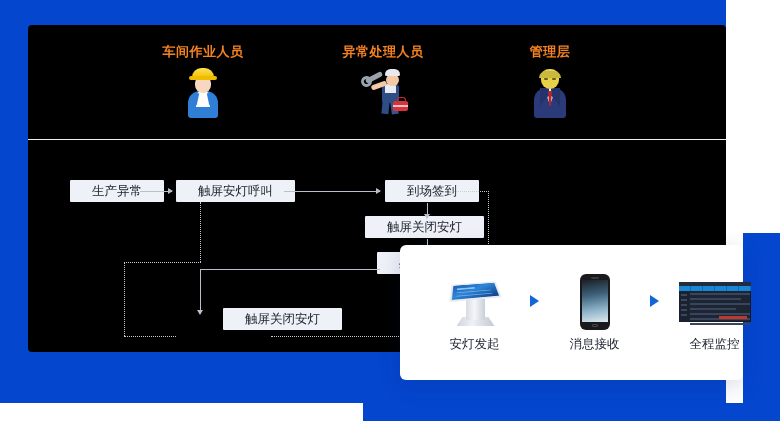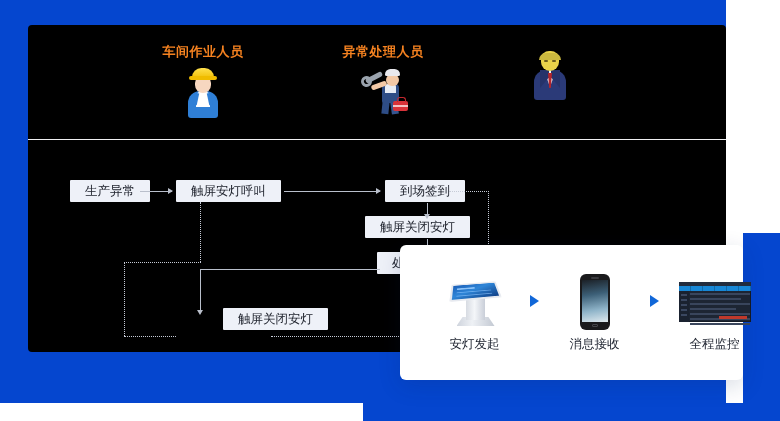"管理层" div.role-label { html: none -> <div>管理层</div> }
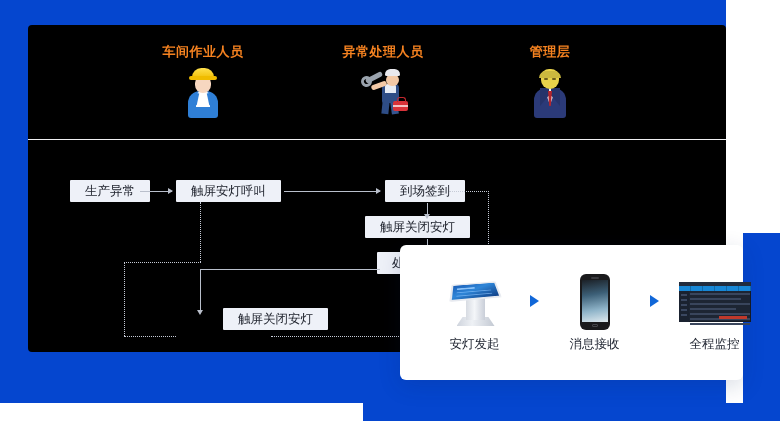"生产异常" .fbox { padding: 0 15px -> 0 22px }
